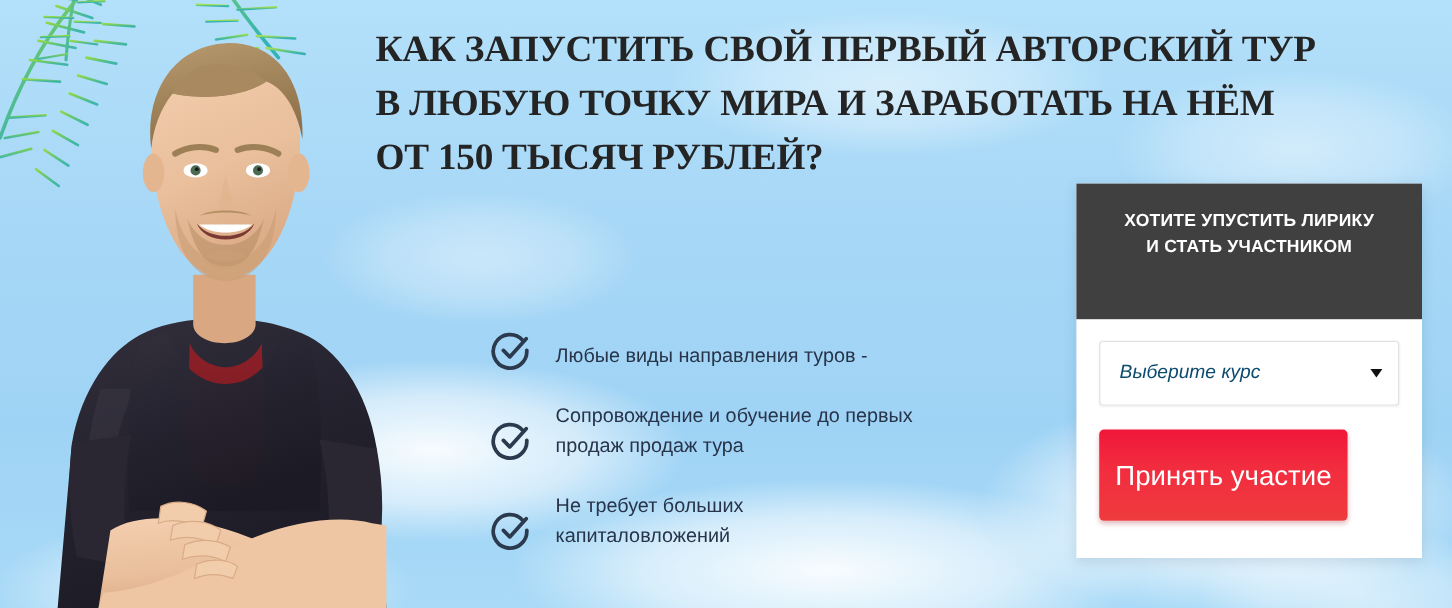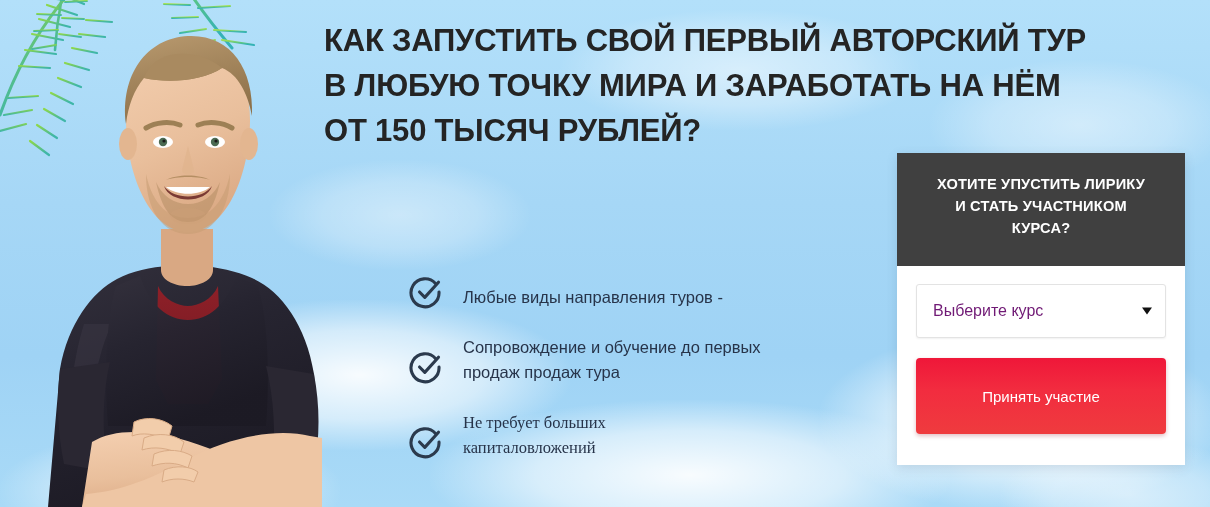"КАК ЗАПУСТИТЬ СВОЙ ПЕРВЫЙ АВТОРСКИЙ" .headline { font-family: Liberation Sans, sans-serif -> Liberation Serif, serif; left: 324px -> 313px }
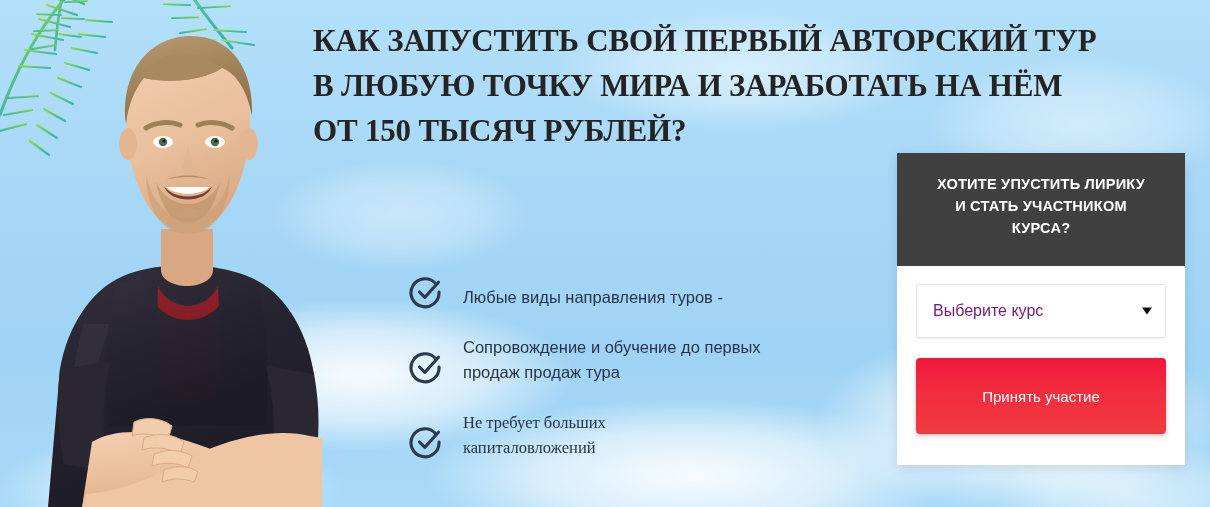"КУРСА?" div { html: <div>КУРСА?</div> -> none }
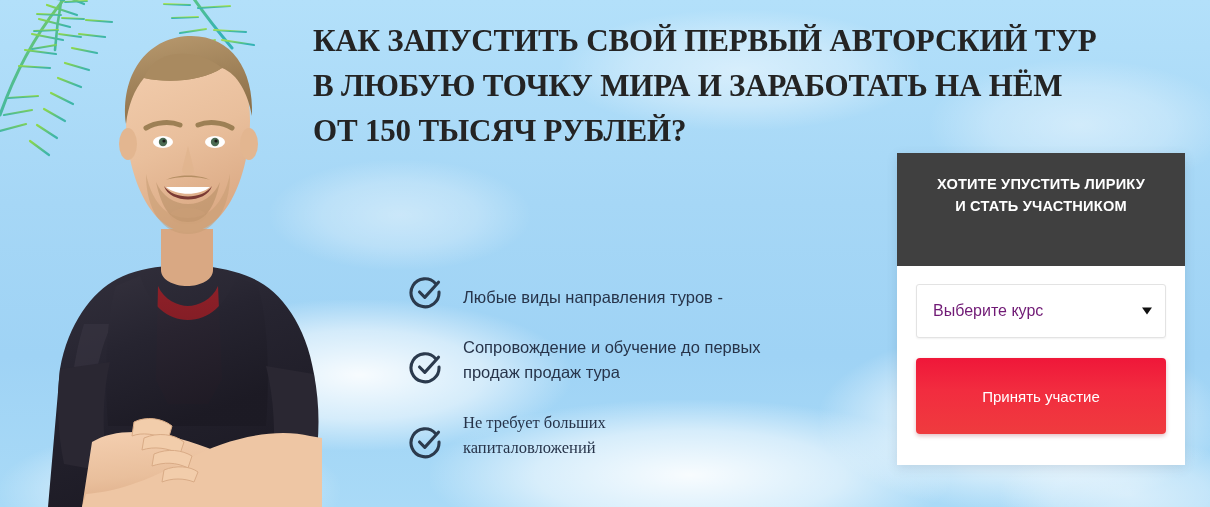"Выберите курс" .select-value { color: #701a75 -> #0c4a6e; font-style: none -> italic }
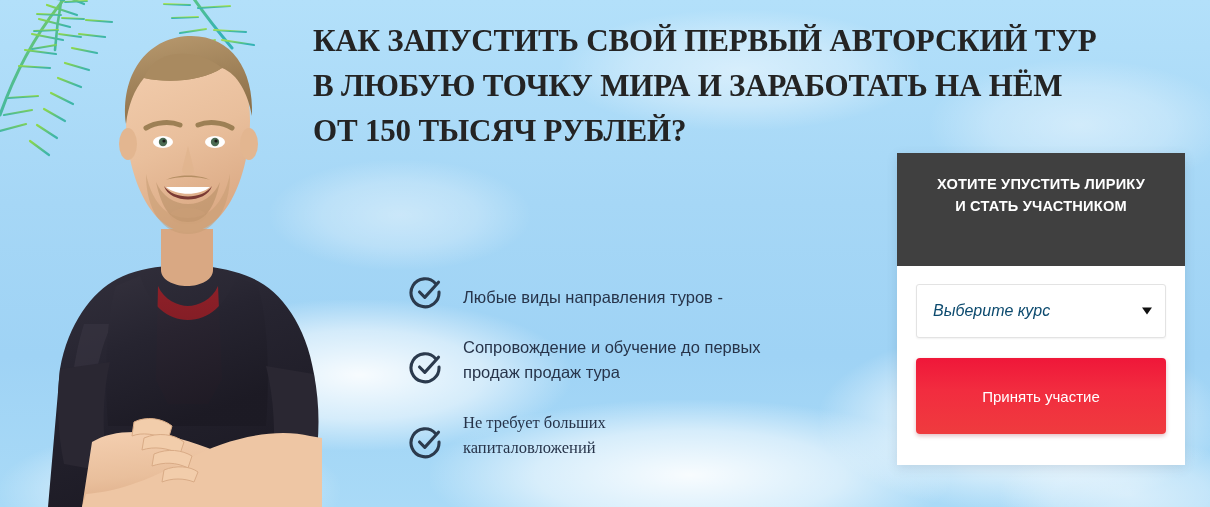"Принять участие" .cta { font-size: 15px -> 23px; width: 250px -> 207px }
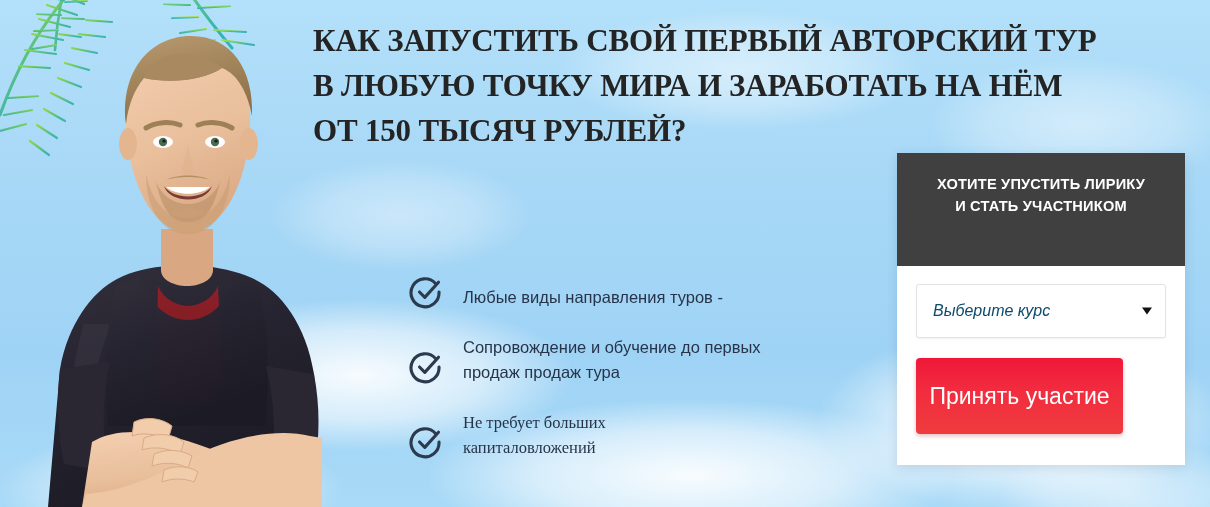"Не требует больших" .bullet:last-child { font-family: Liberation Serif, serif -> none }
